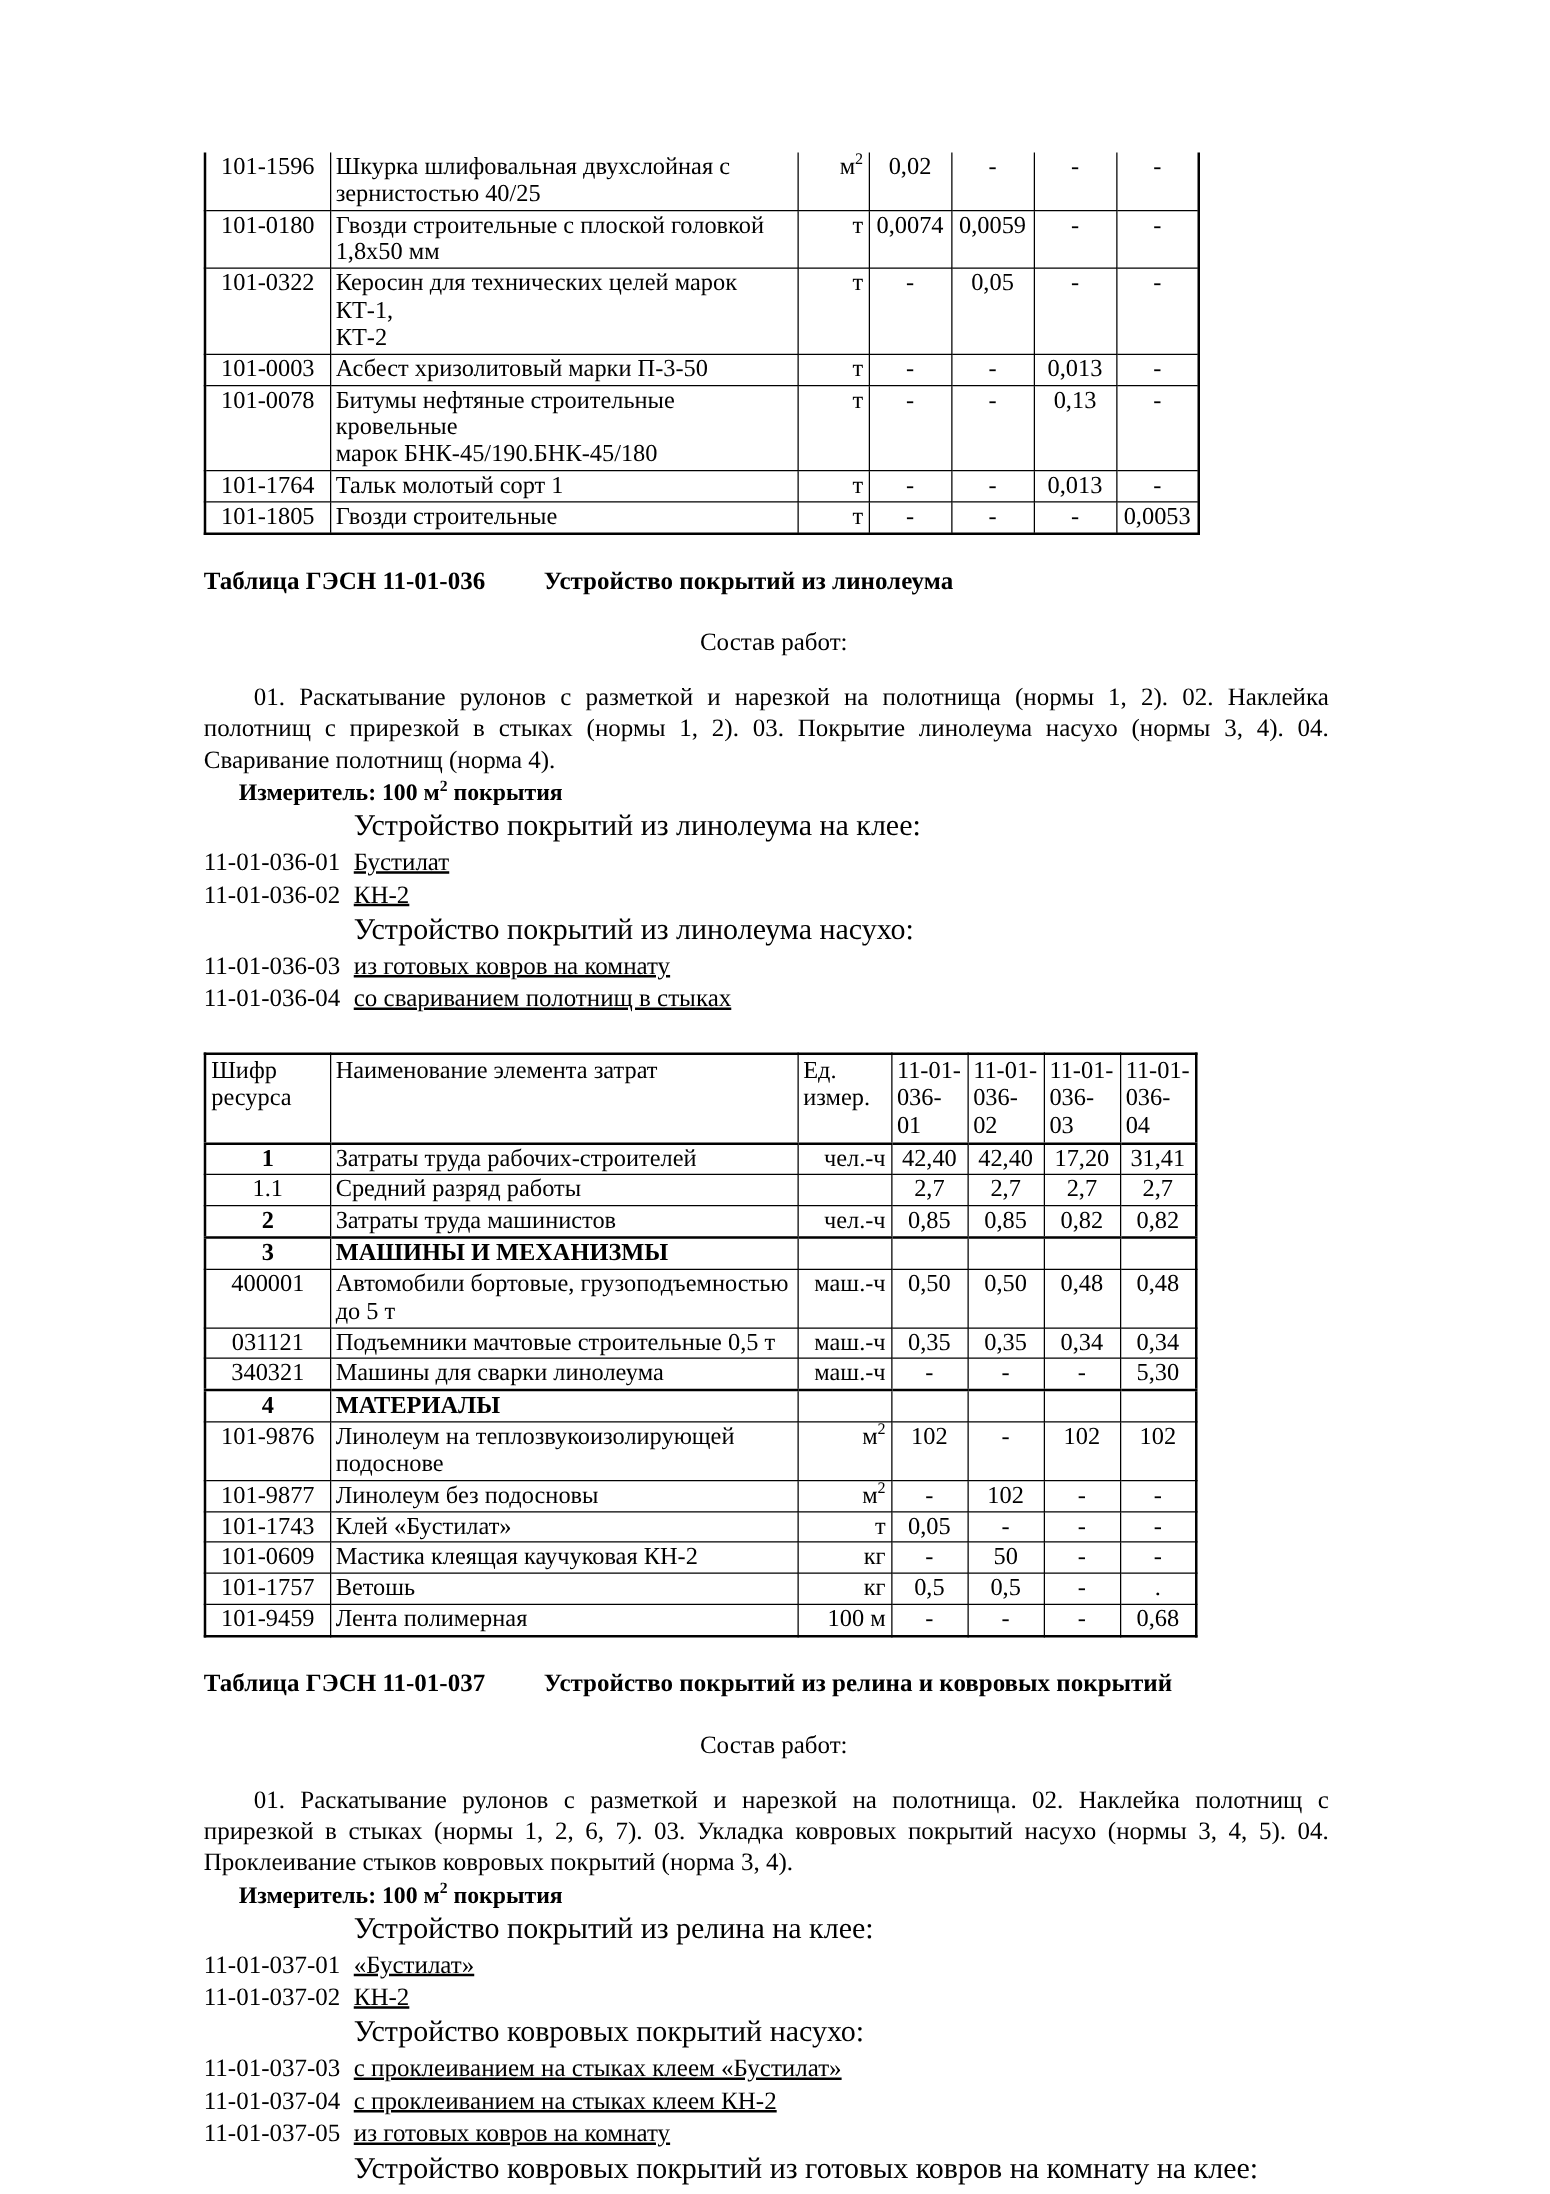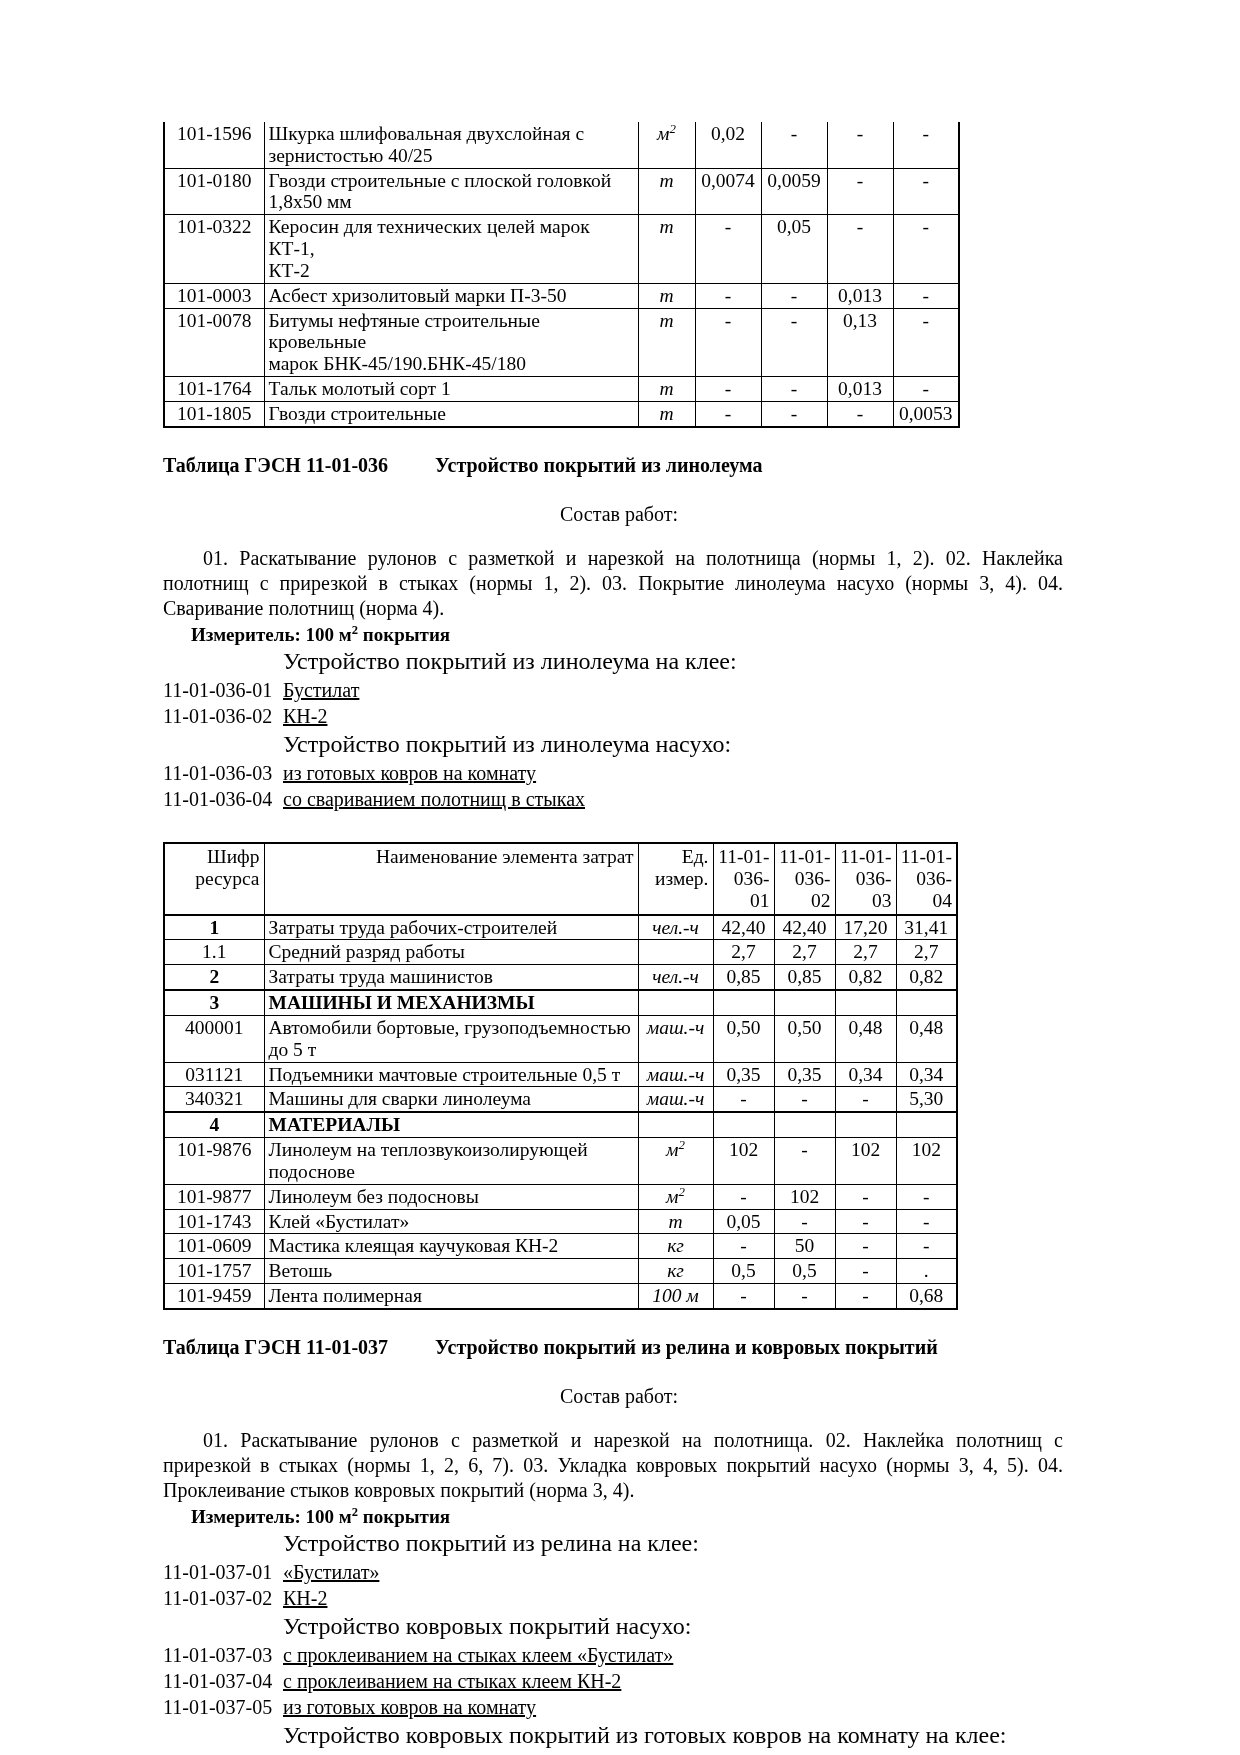"м2" .c-unit { font-style: italic -> none; text-align: center -> right }
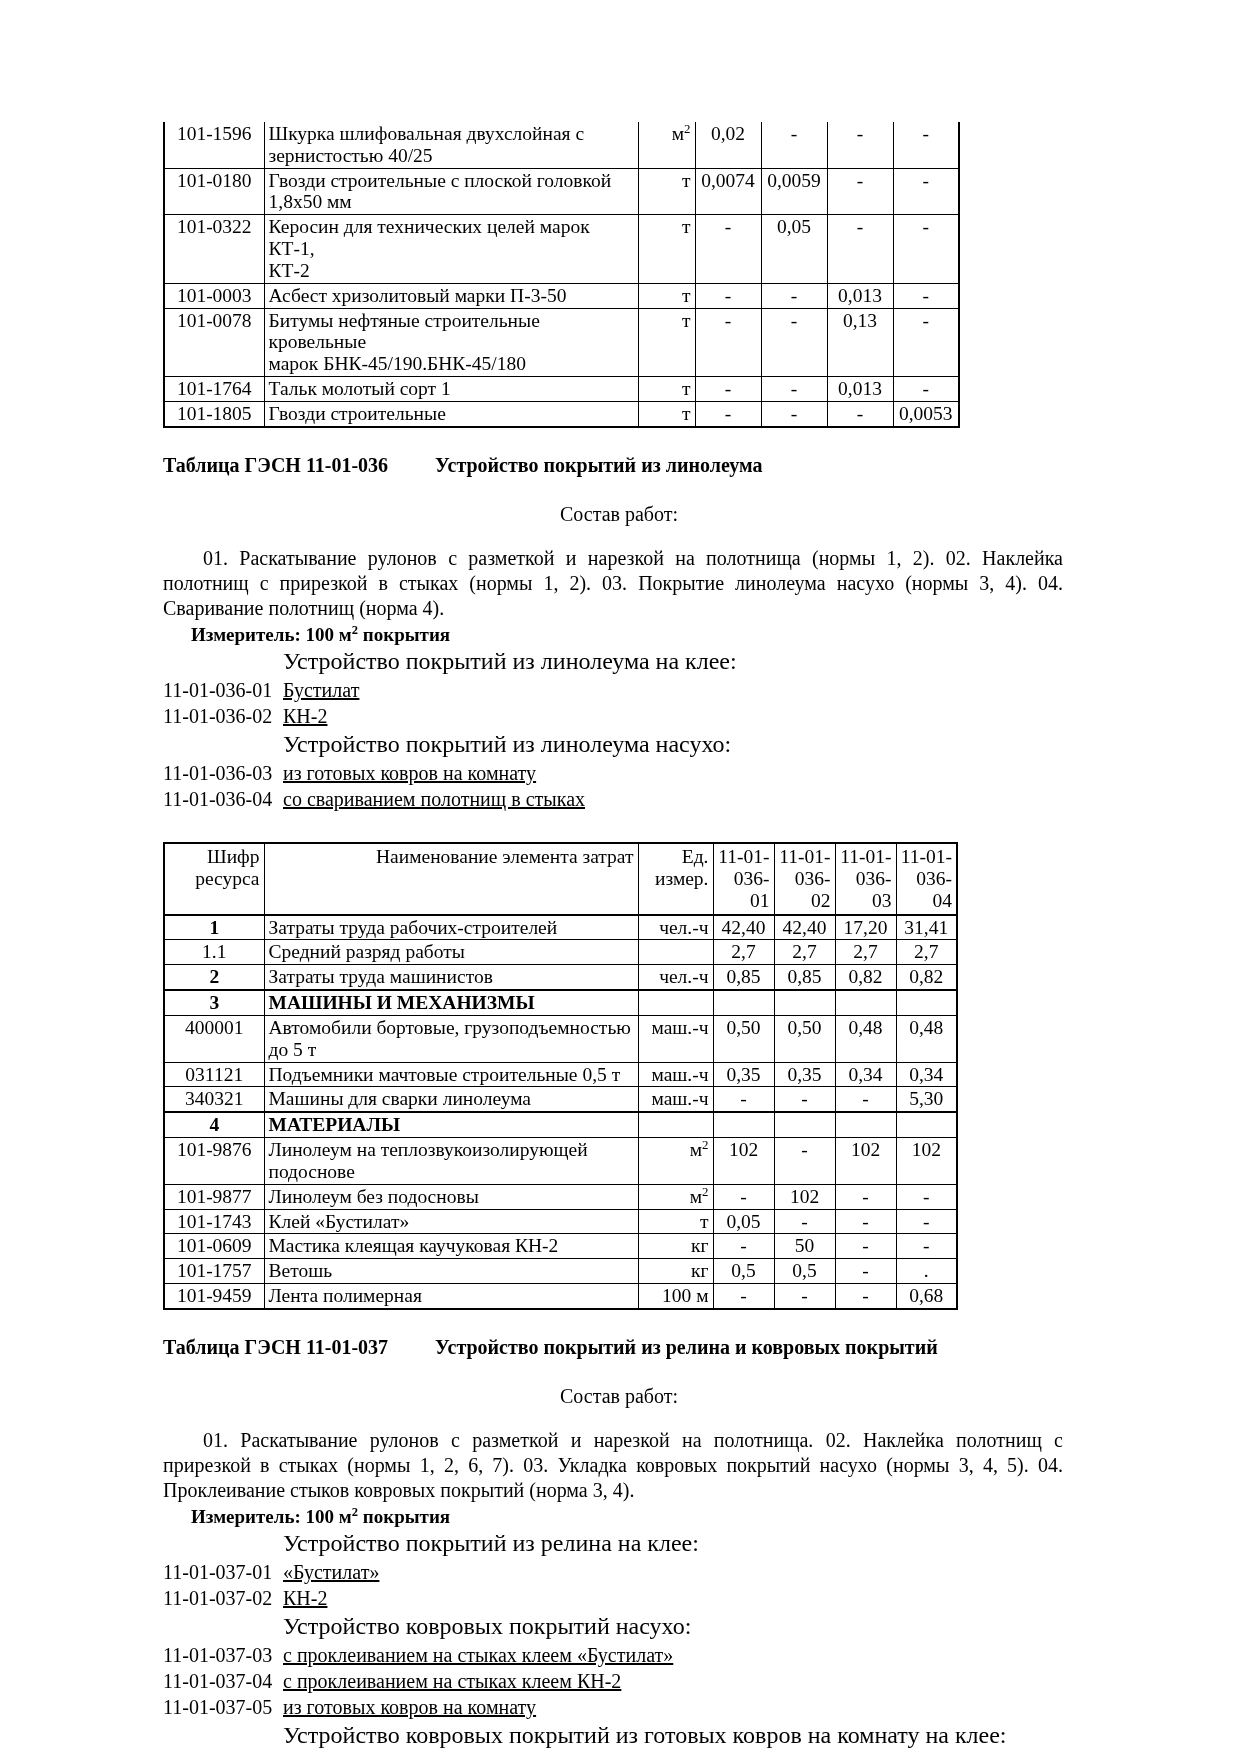"Шифр" .tbl2 .hdr td { text-align: right -> left }
